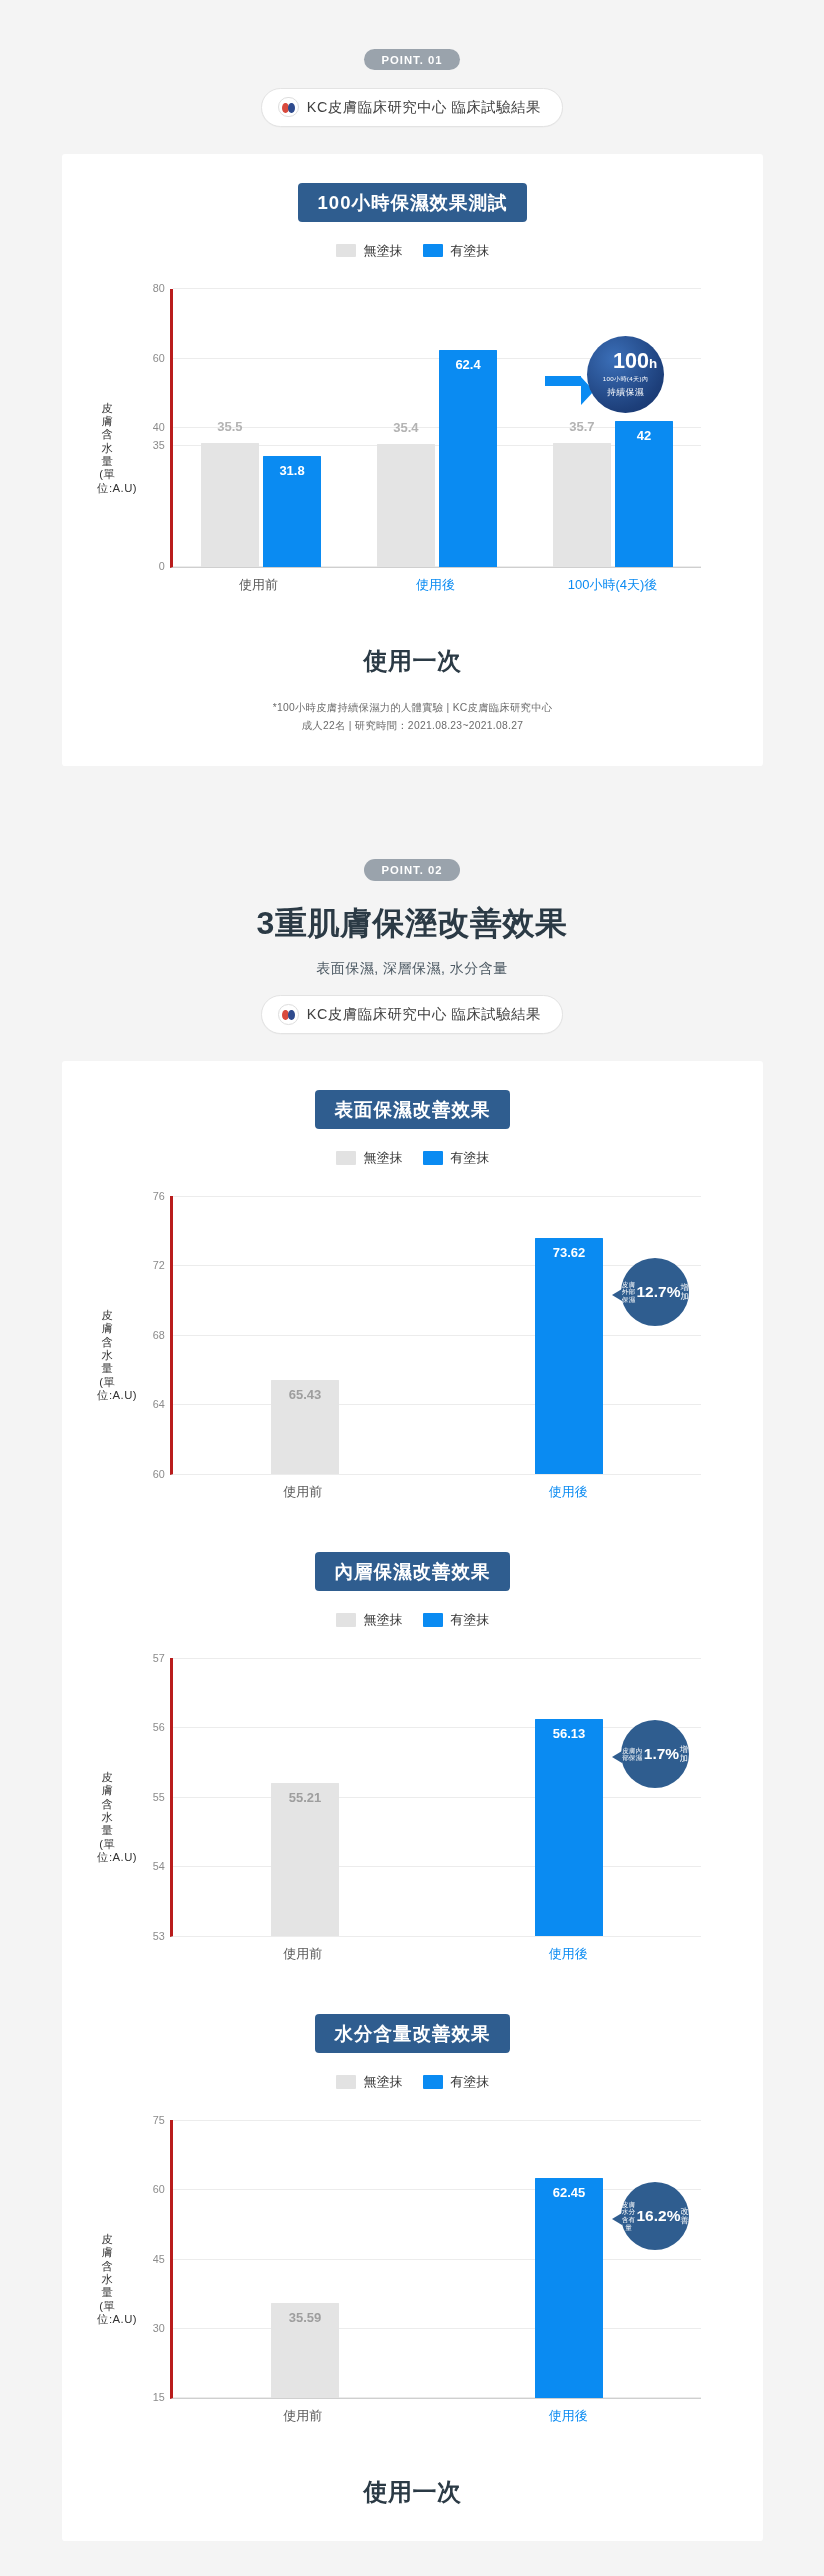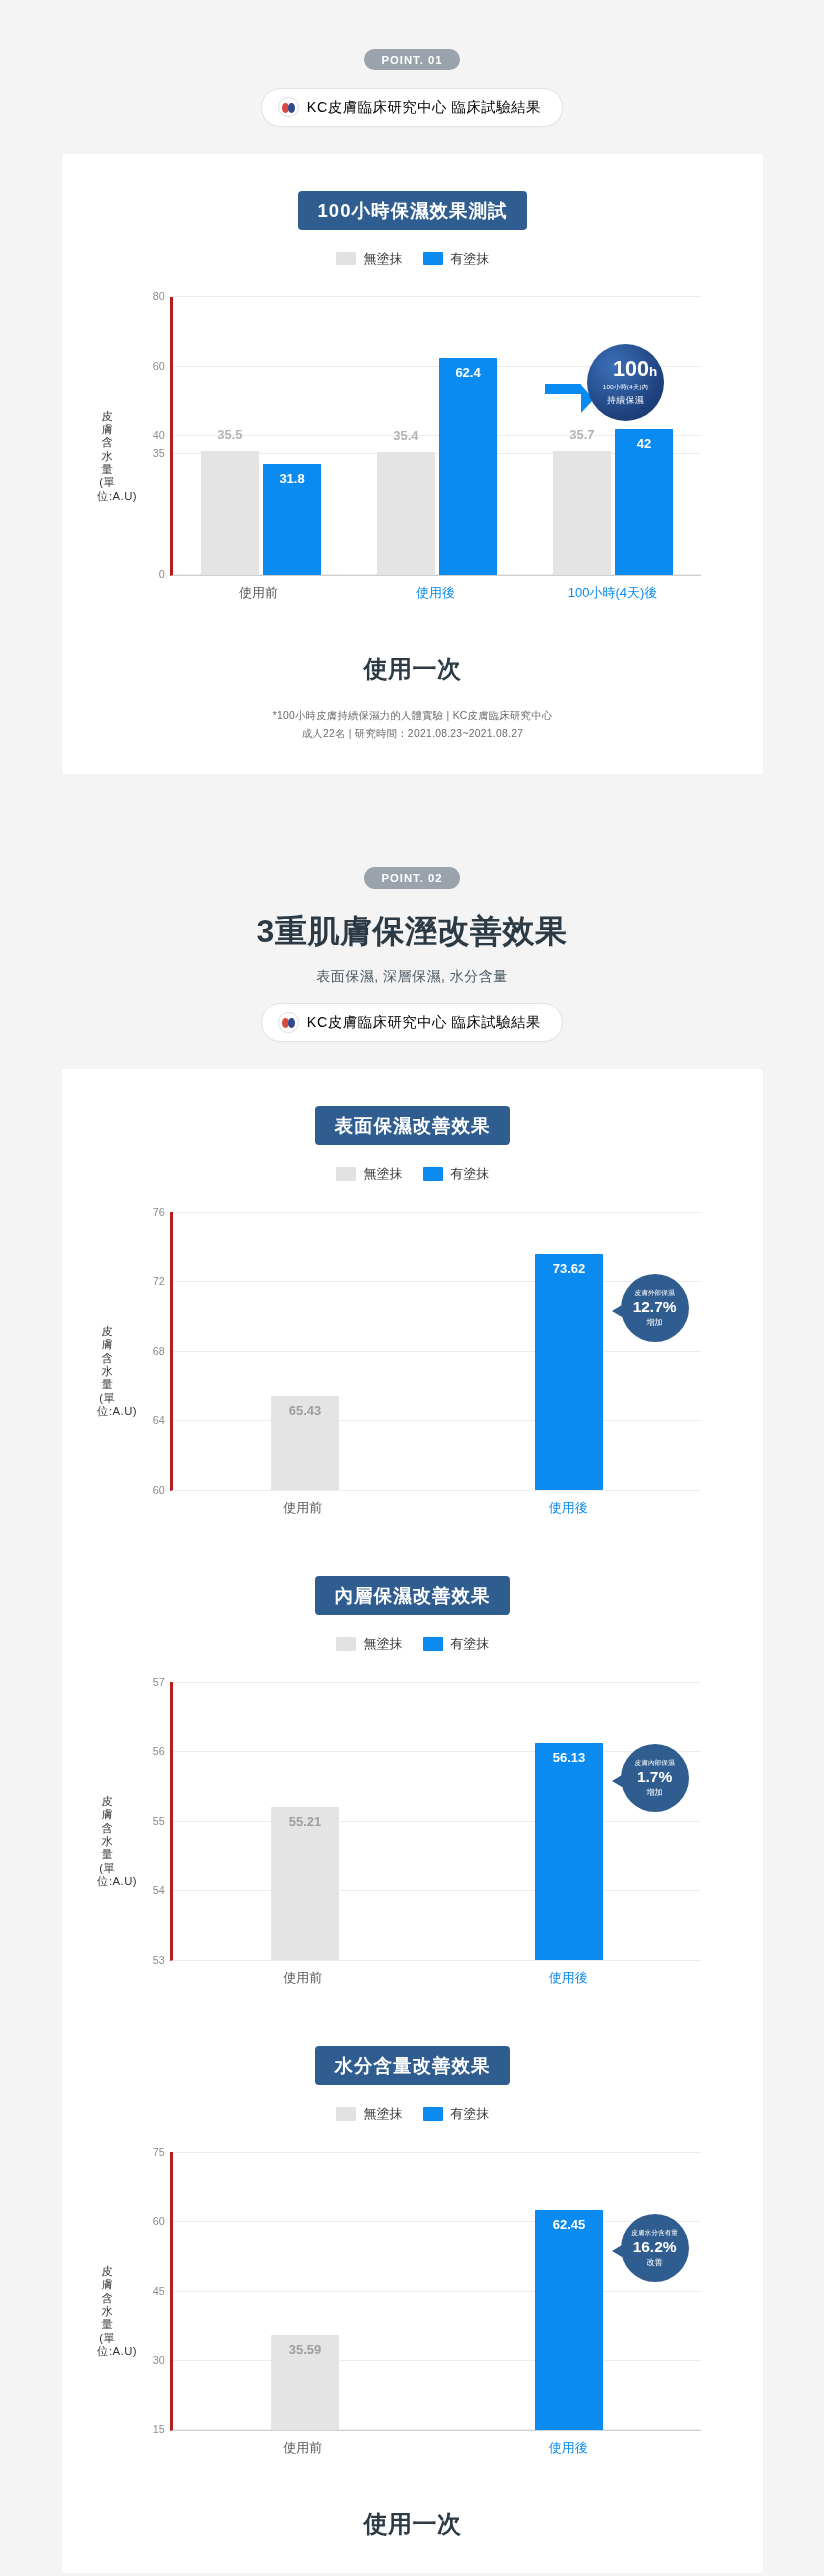"KC皮膚臨床研究中心 臨床試驗結果" .kc-pill-text { color: #000000 -> #404040 }
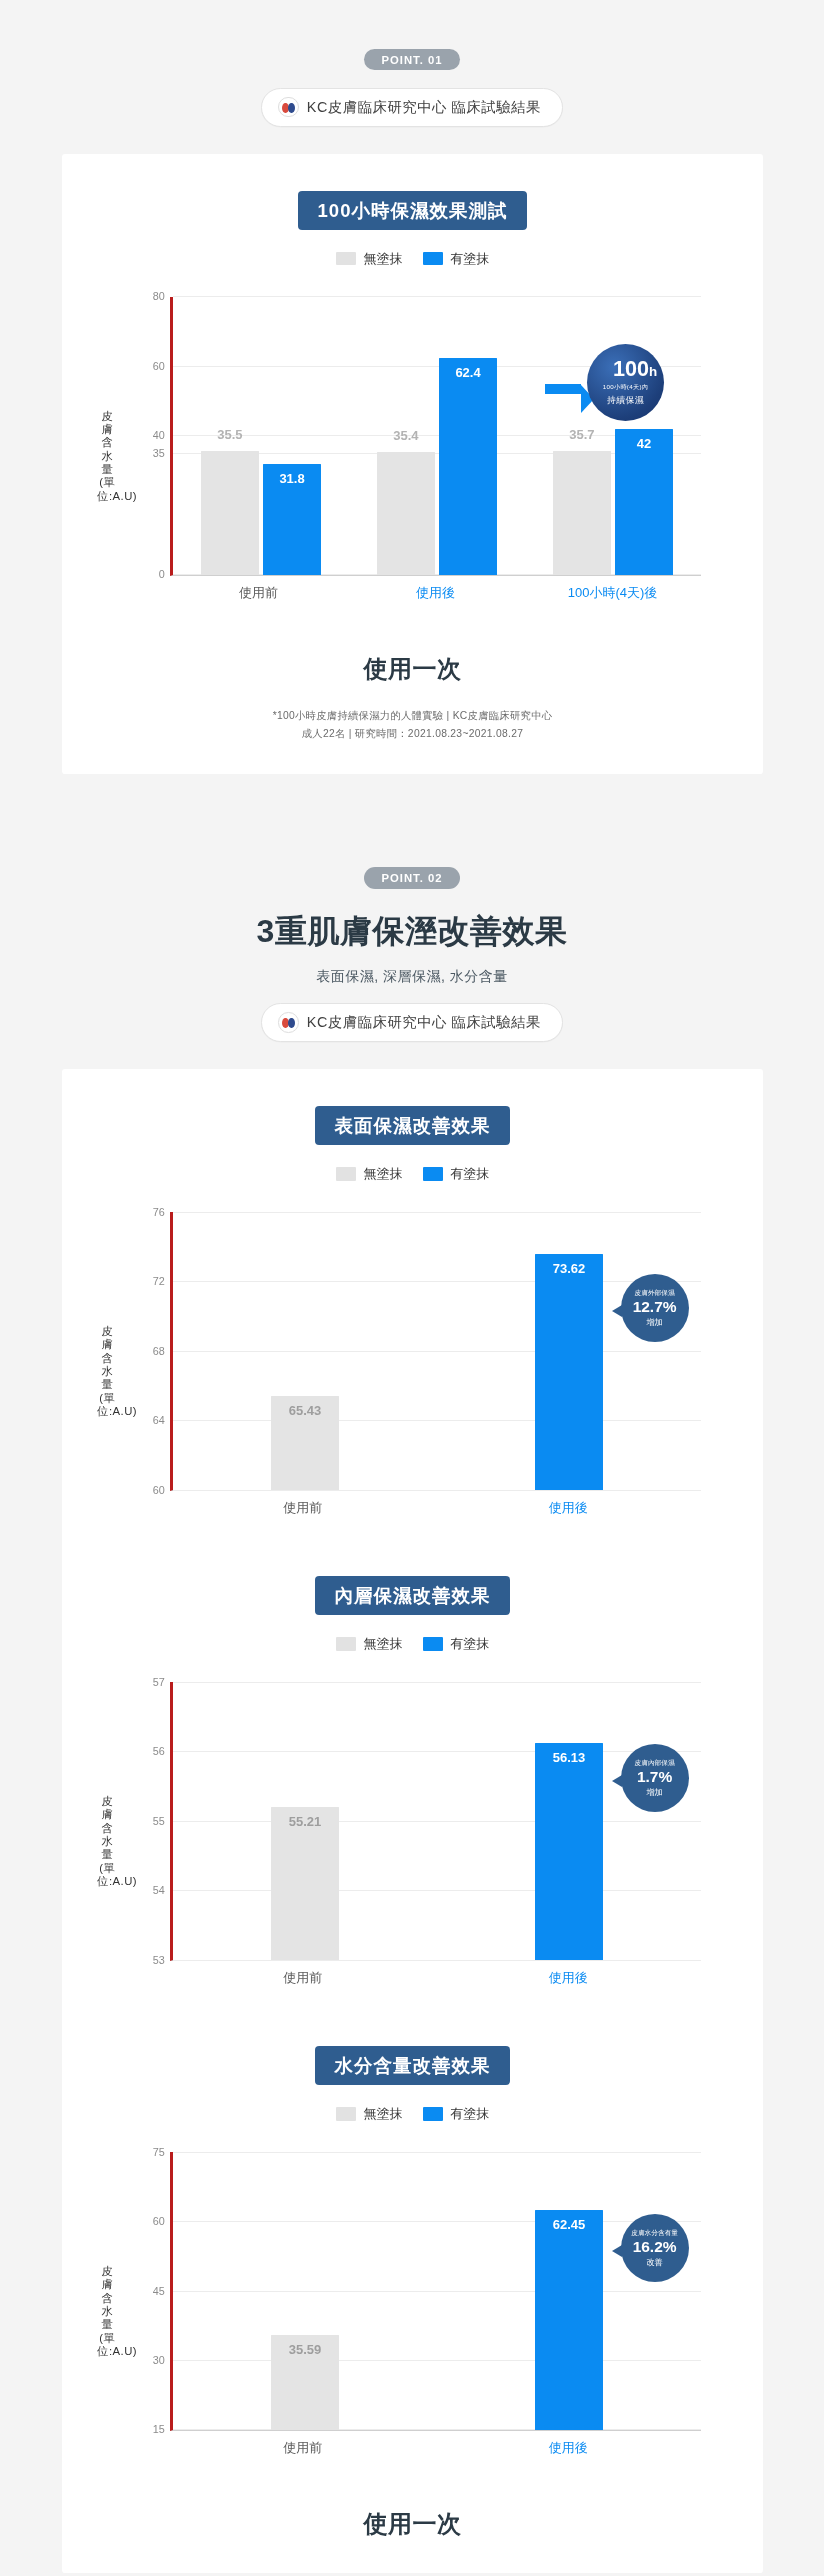"100小時保濕效果測試" .chart-title { margin: 8px auto -> 0 auto }
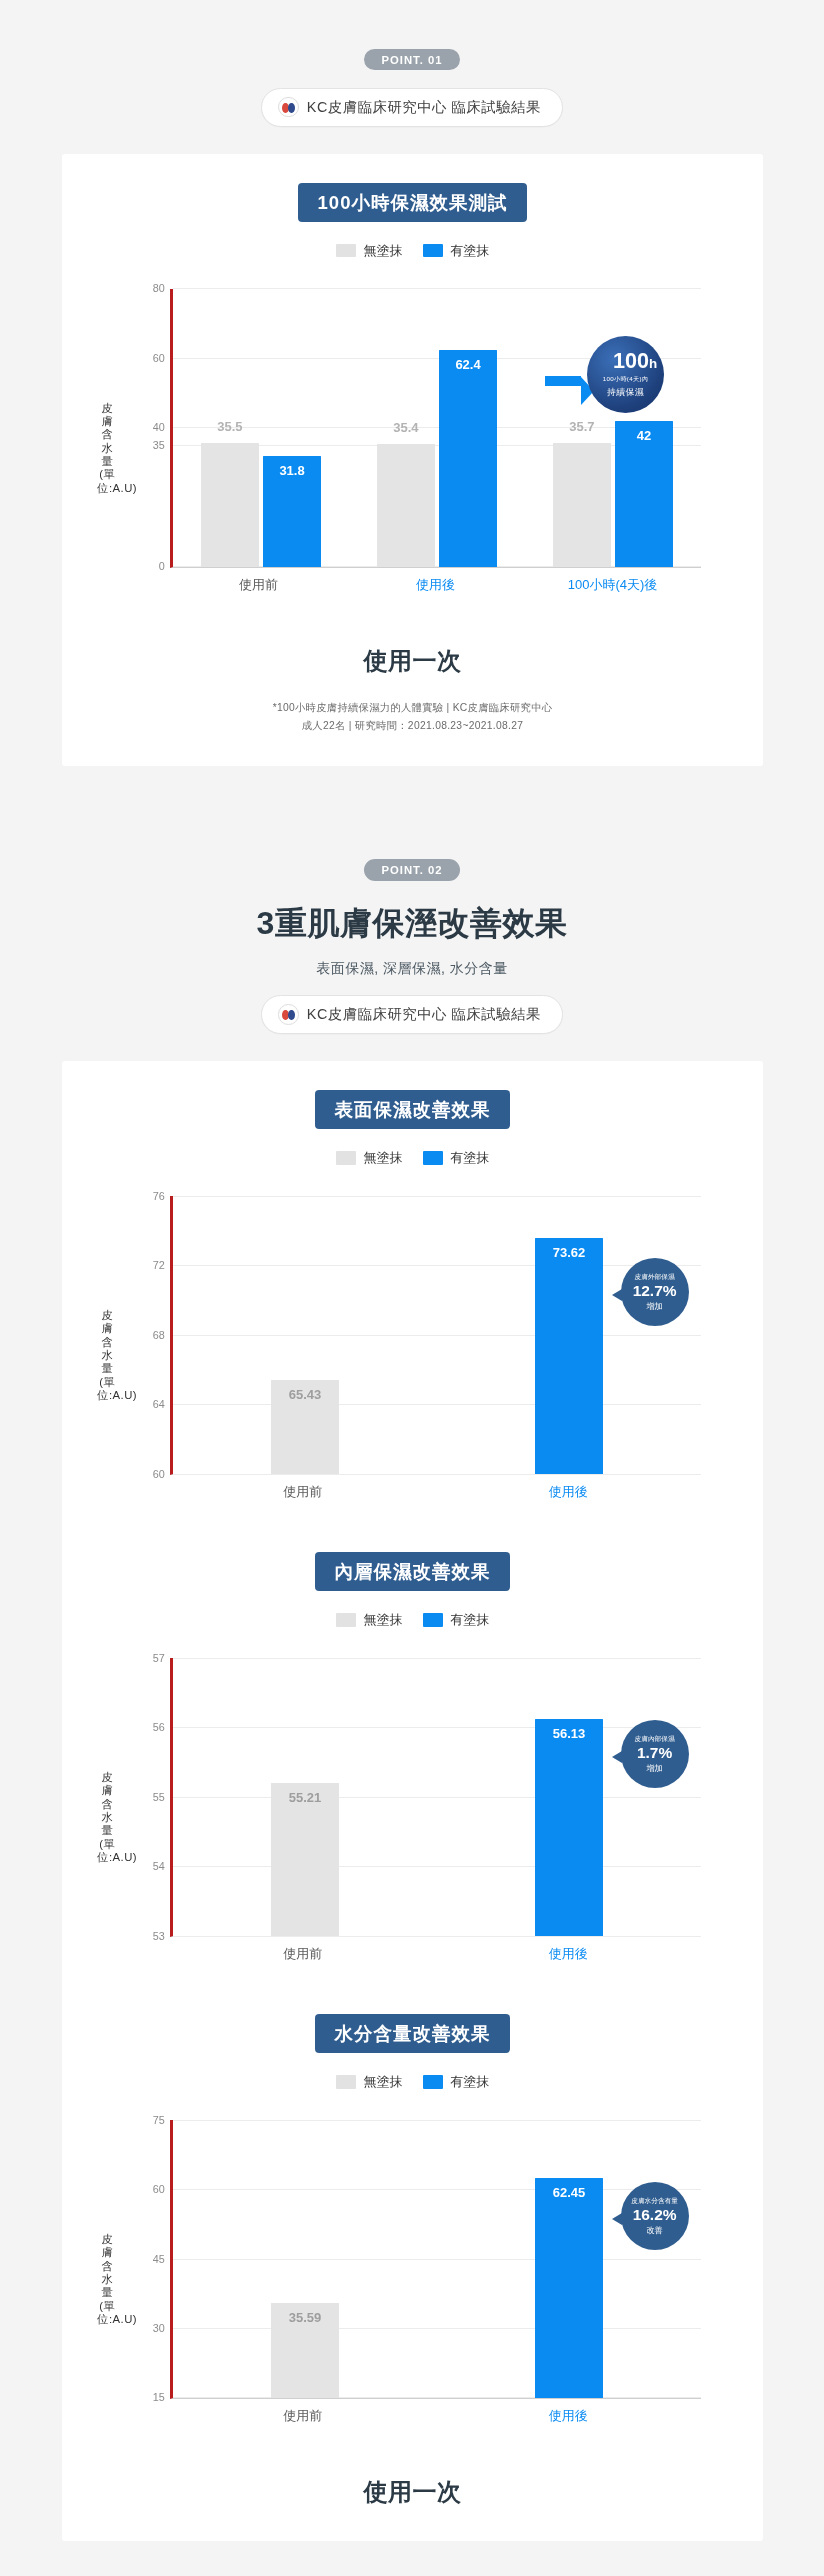"12.7%" .bubble { flex-direction: column -> row }
